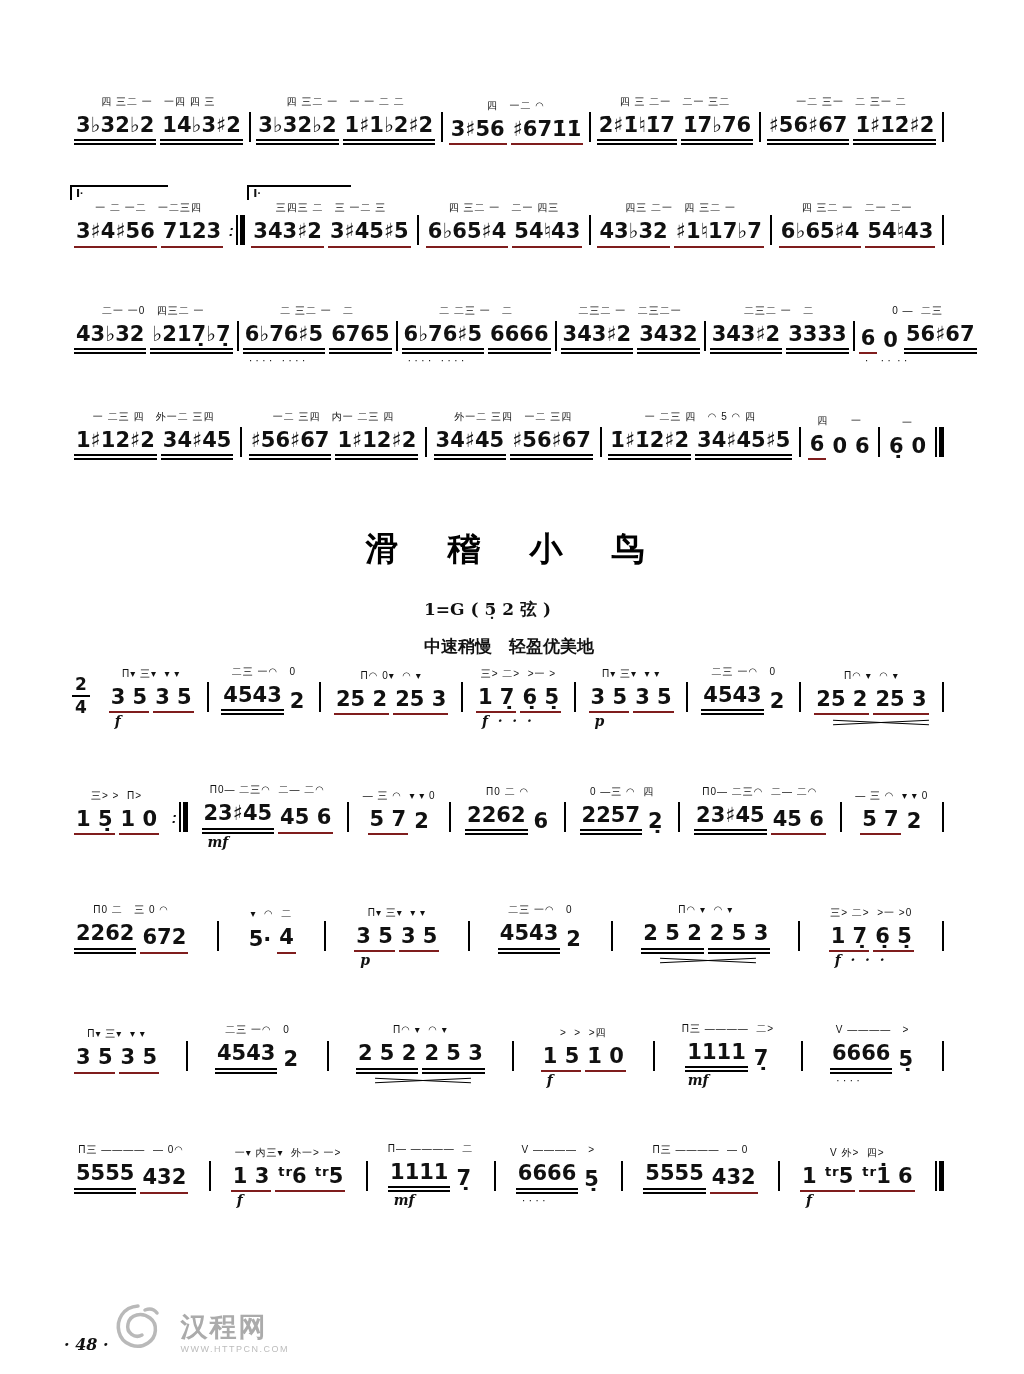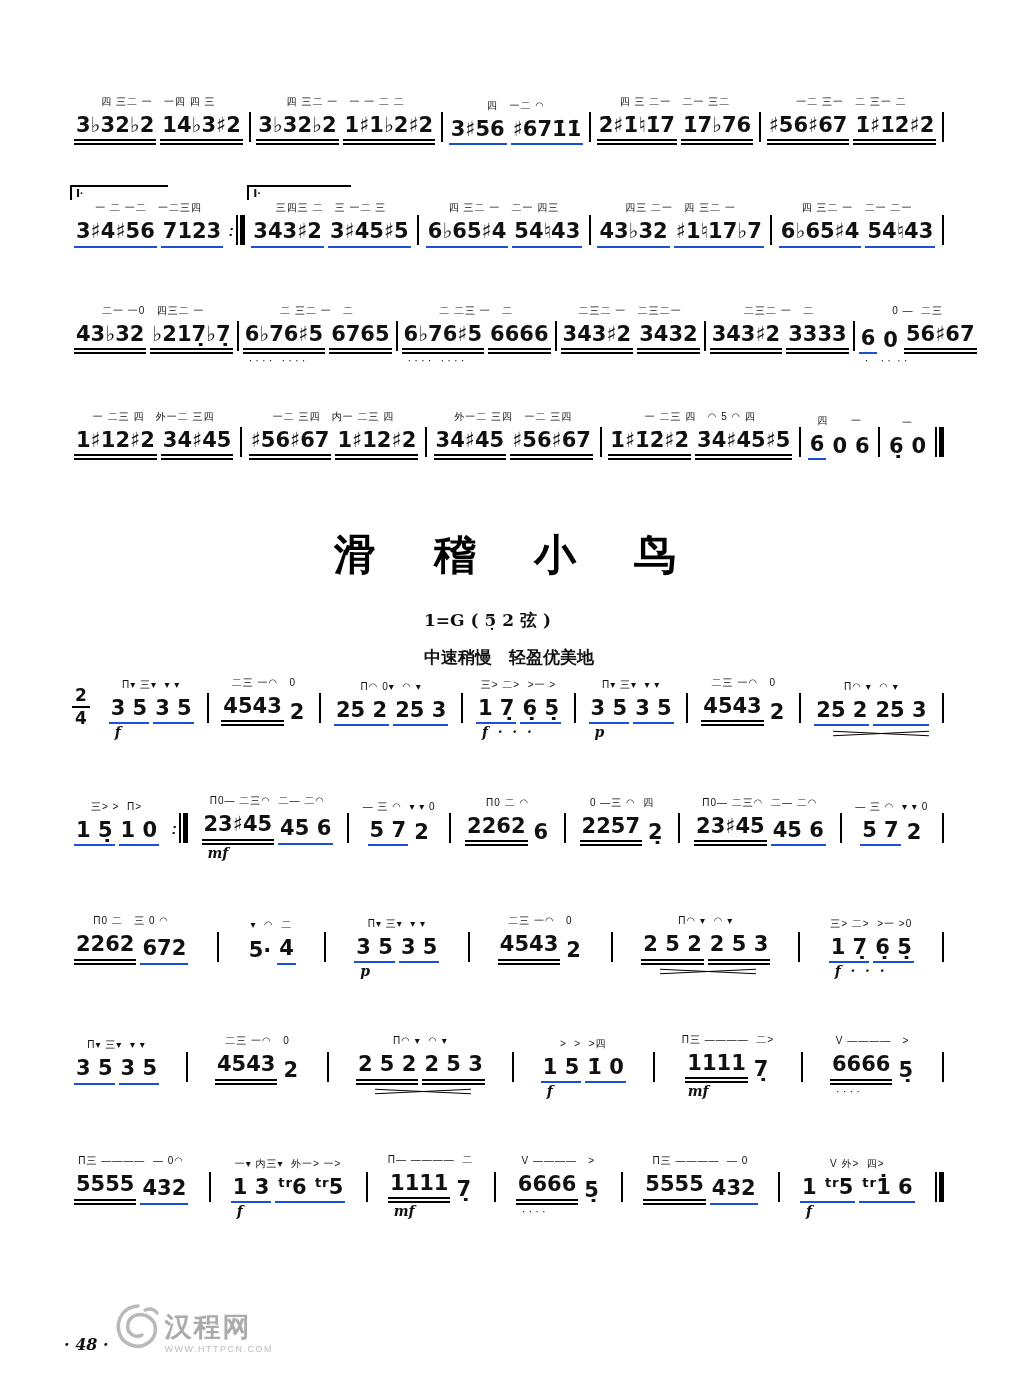"3♯56" .u1 { border-bottom: 2px solid #1d4ed8 -> 2px solid #7f1d1d }
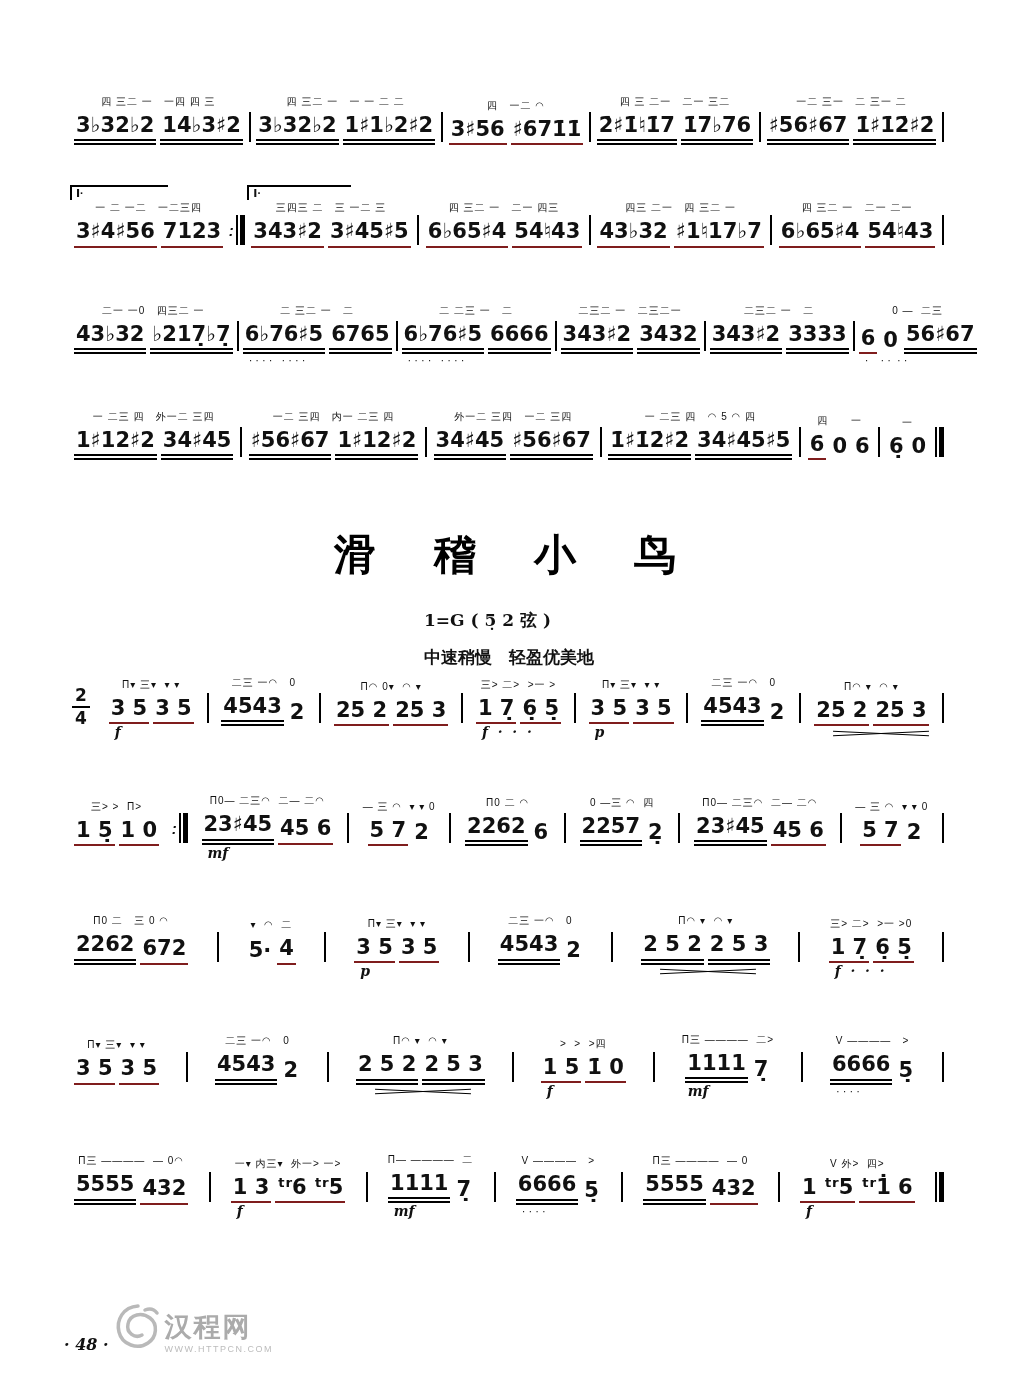"滑 稽 小 鸟" .title { font-size: 42px -> 33px }
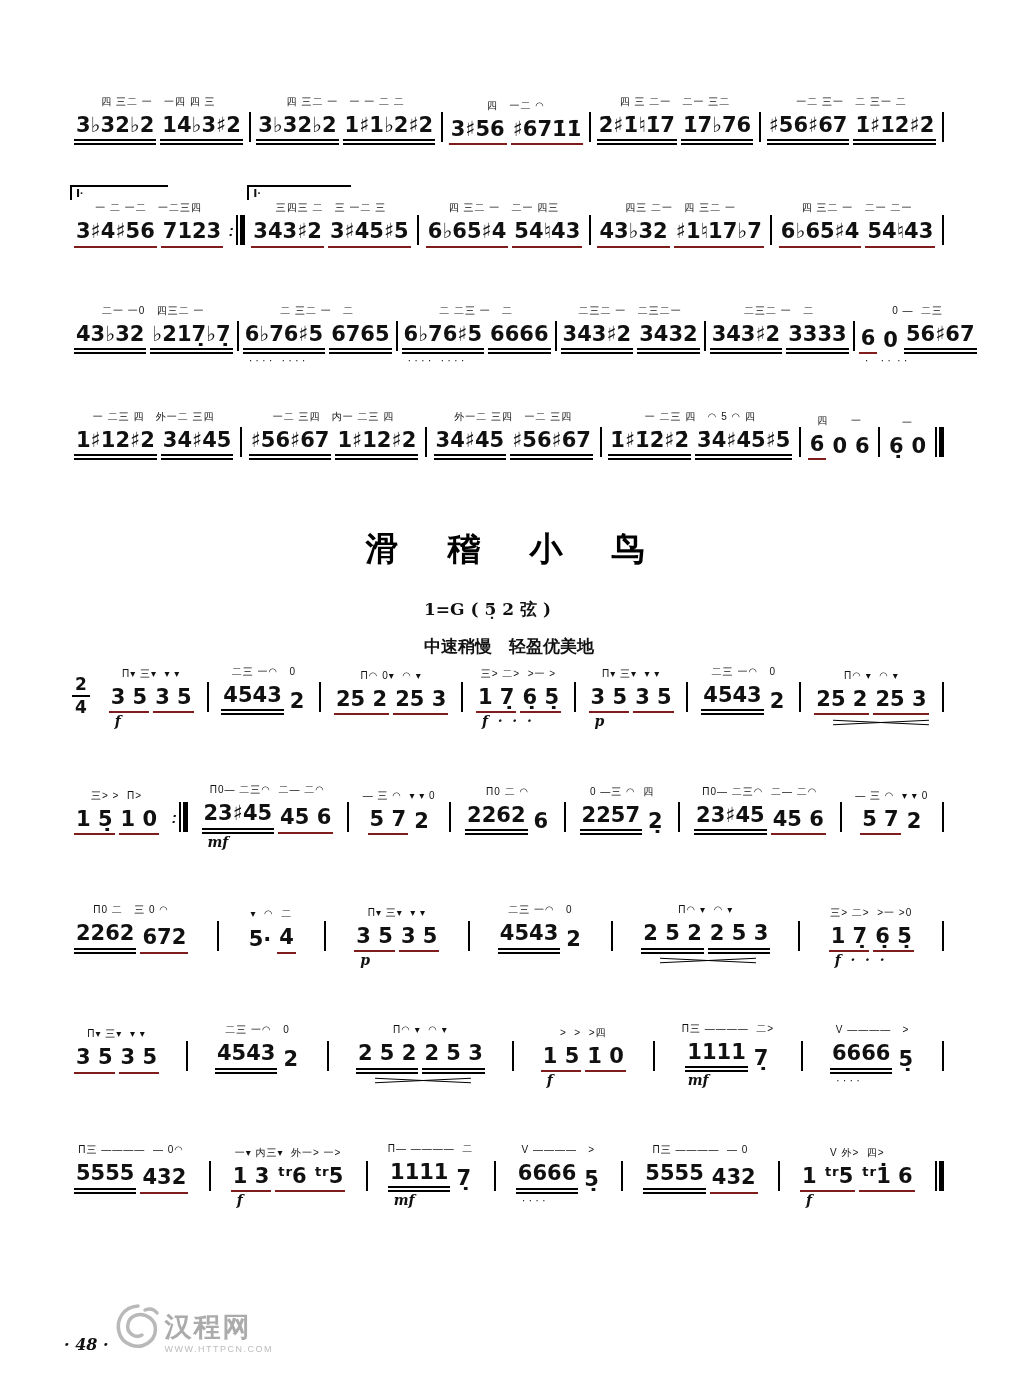"汉程网" .watermark { gap: 2px -> 18px }
